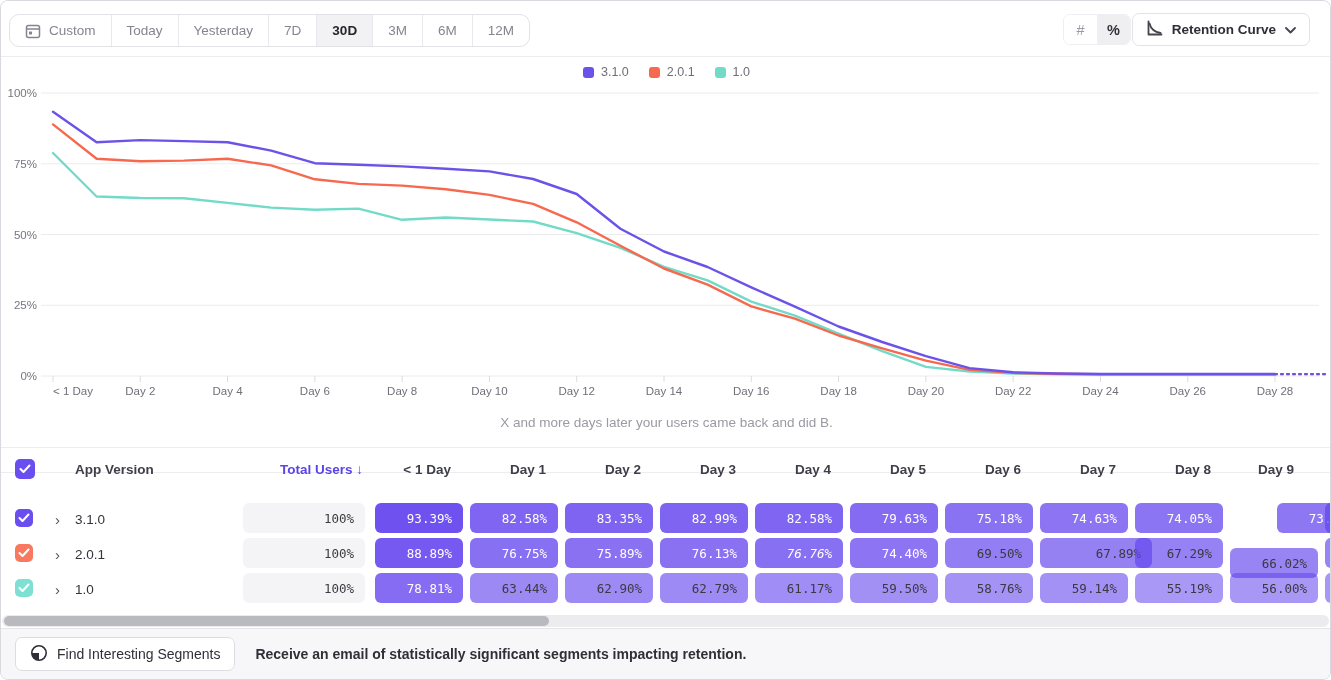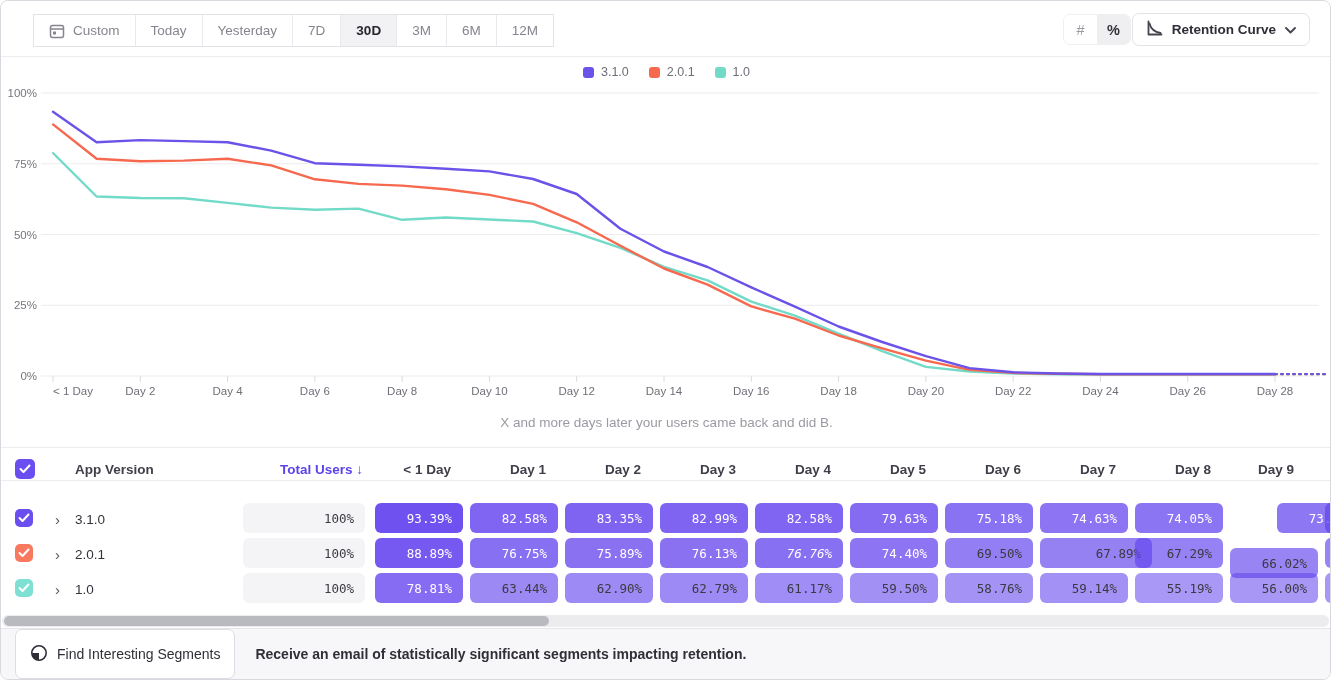"Custom" .seg { border-radius: 0 -> 10px; left: 32px -> 8px }
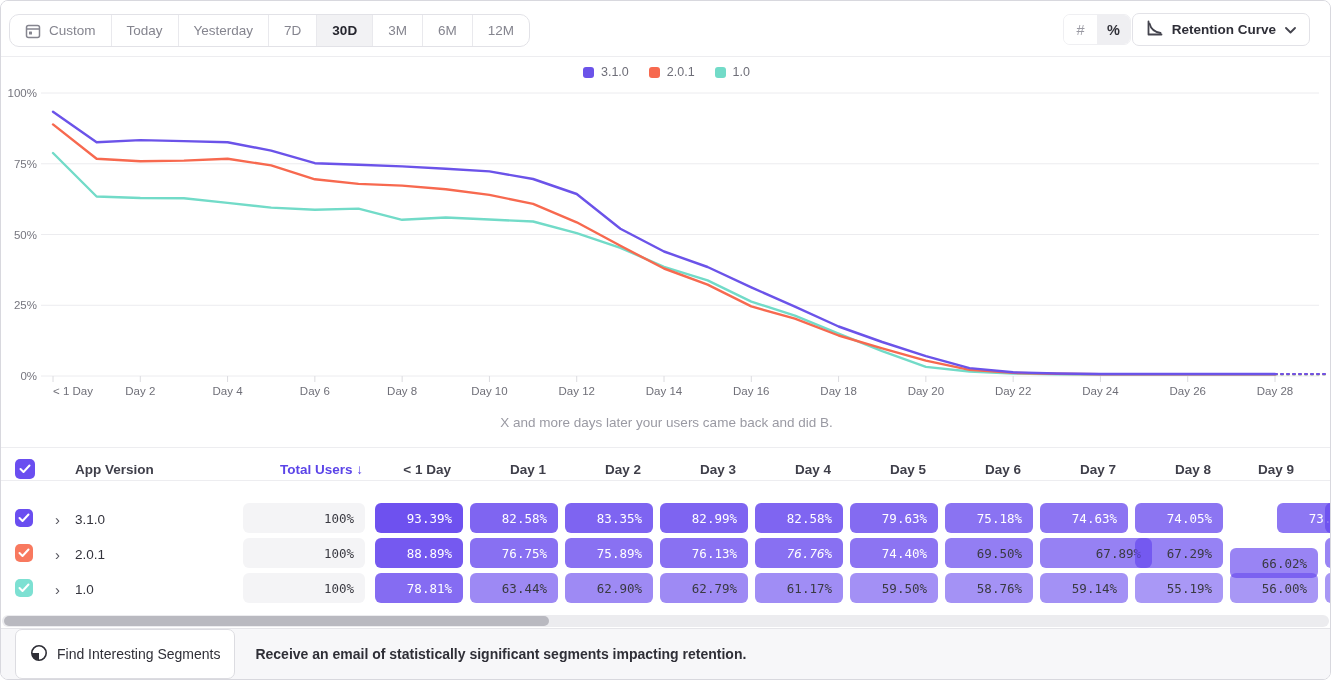"App Version" .thead { height: 34px -> 26px }
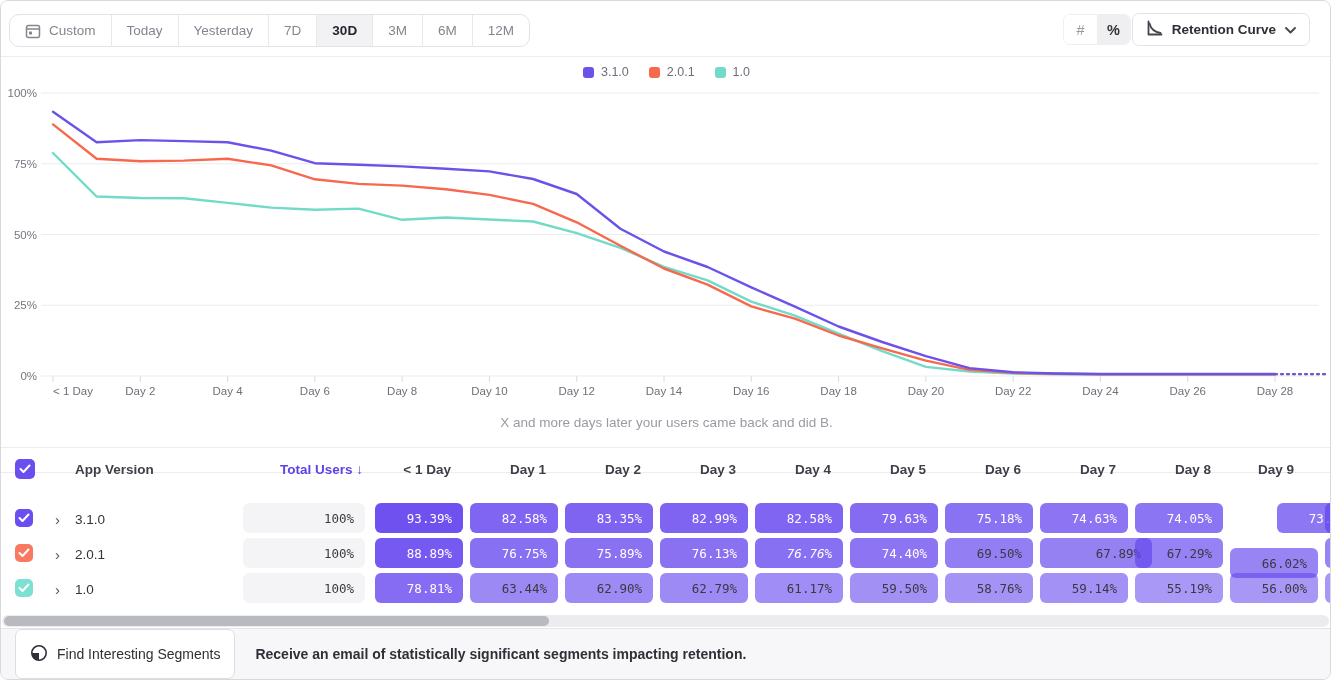"Find Interesting Segments" .segments-btn { height: 50px -> 34px }
